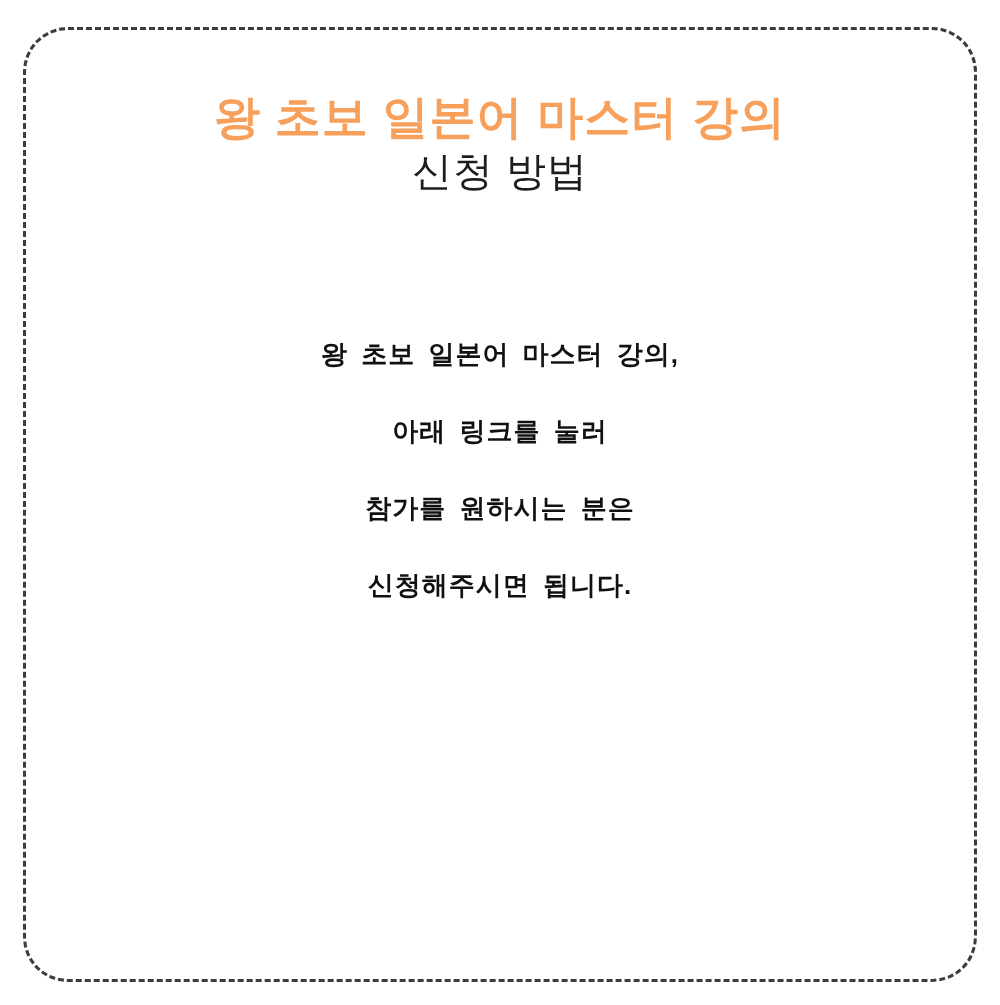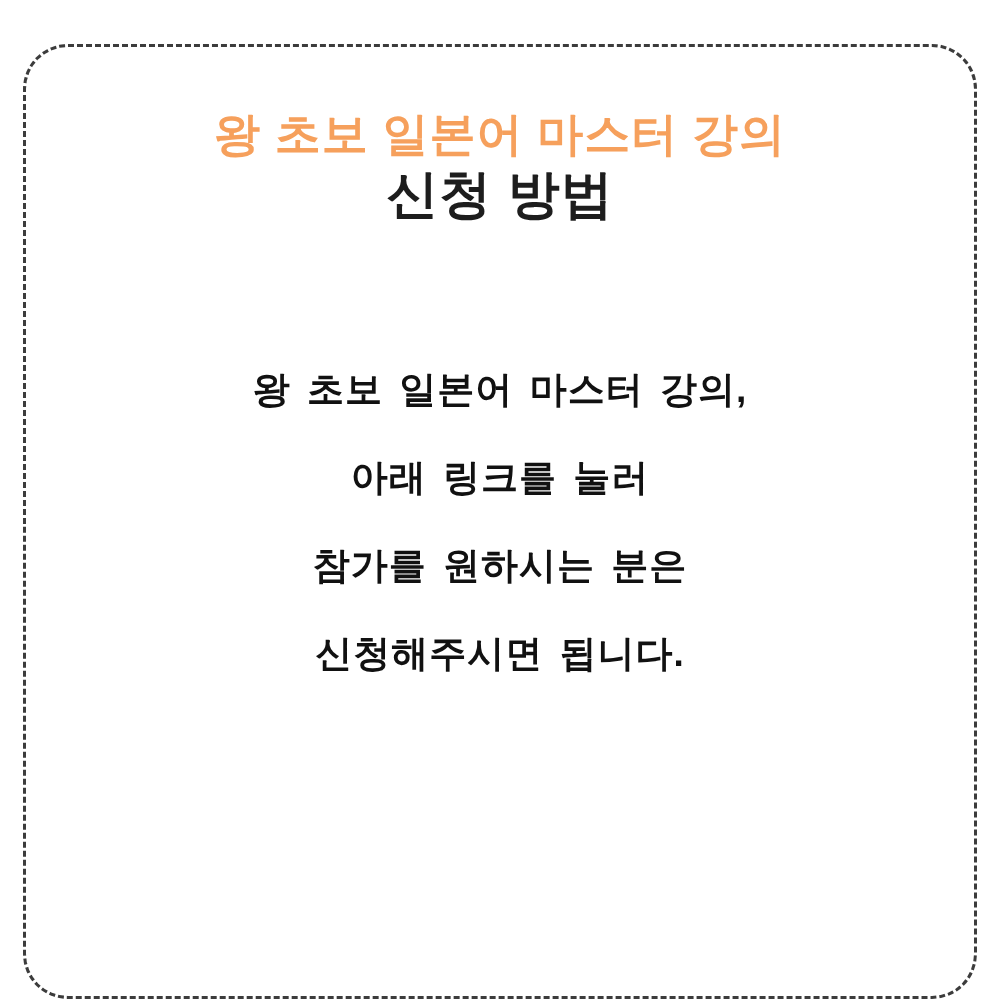"왕 초보 일본어 마스터 강의" .card { top: 44px -> 27px }
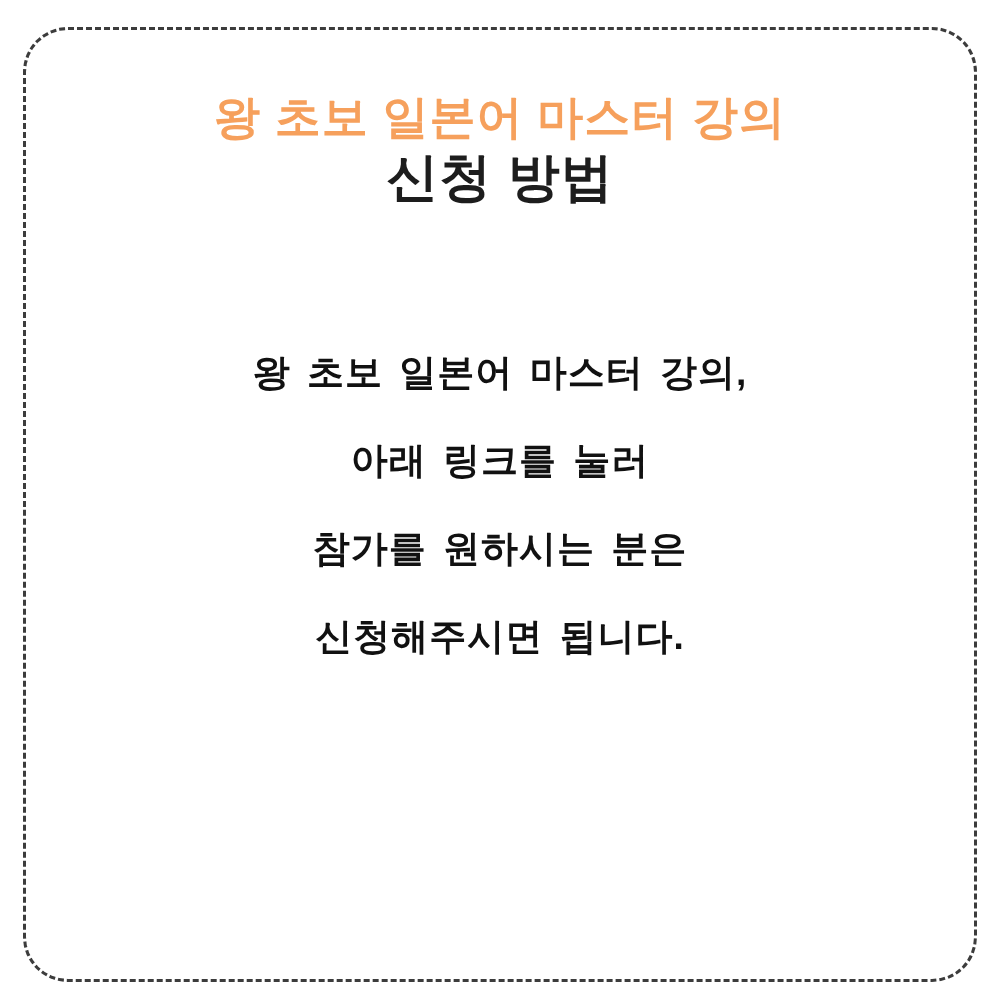"신청 방법" .subtitle { font-size: 52px -> 40px; font-weight: 700 -> 400 }
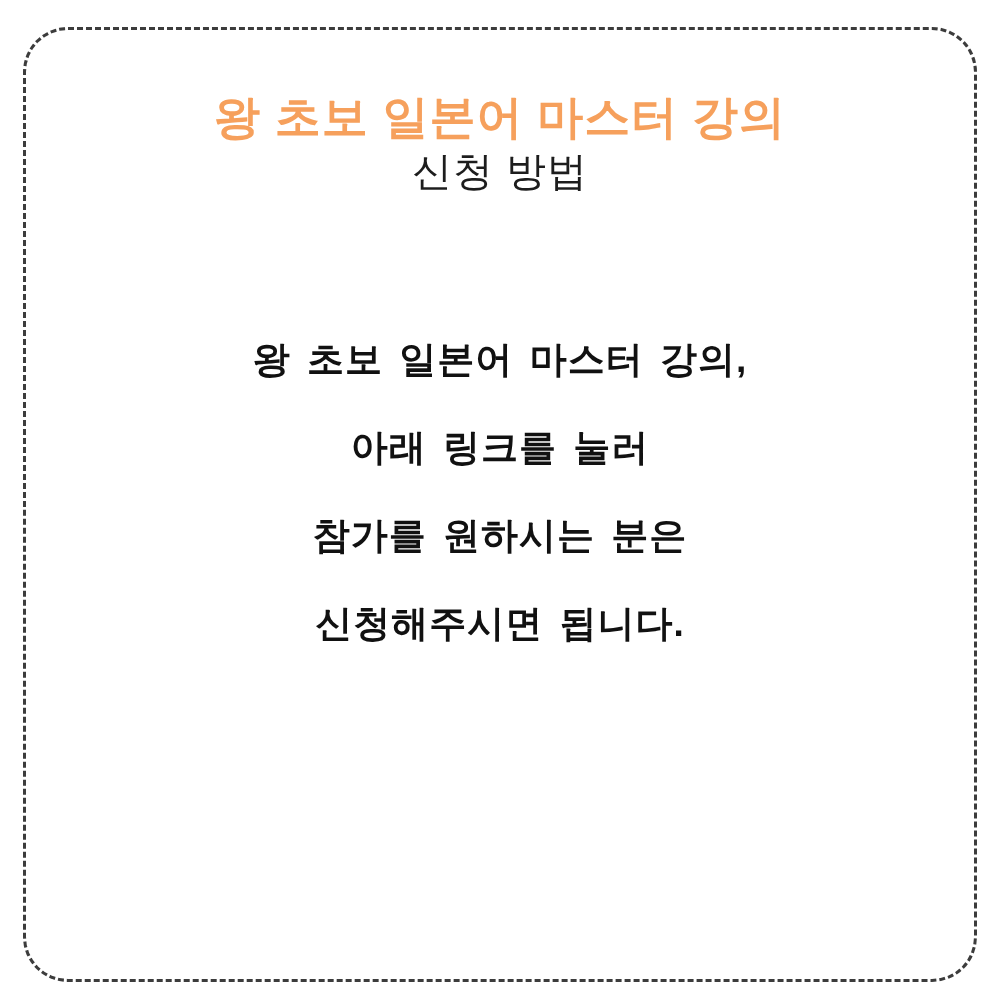"왕 초보 일본어 마스터 강의," .body-line { font-size: 37px -> 26px }
